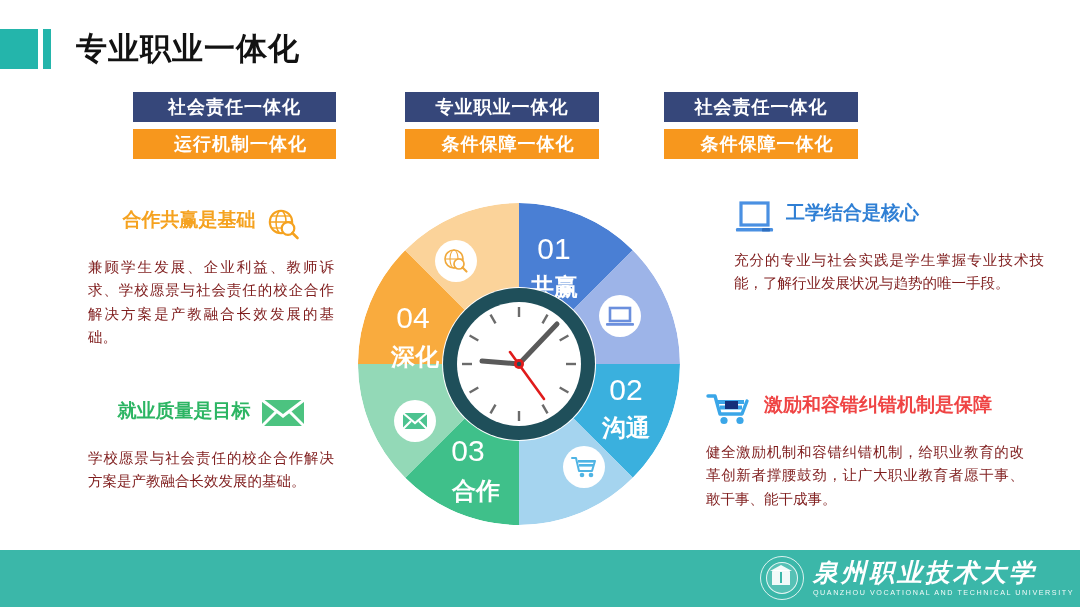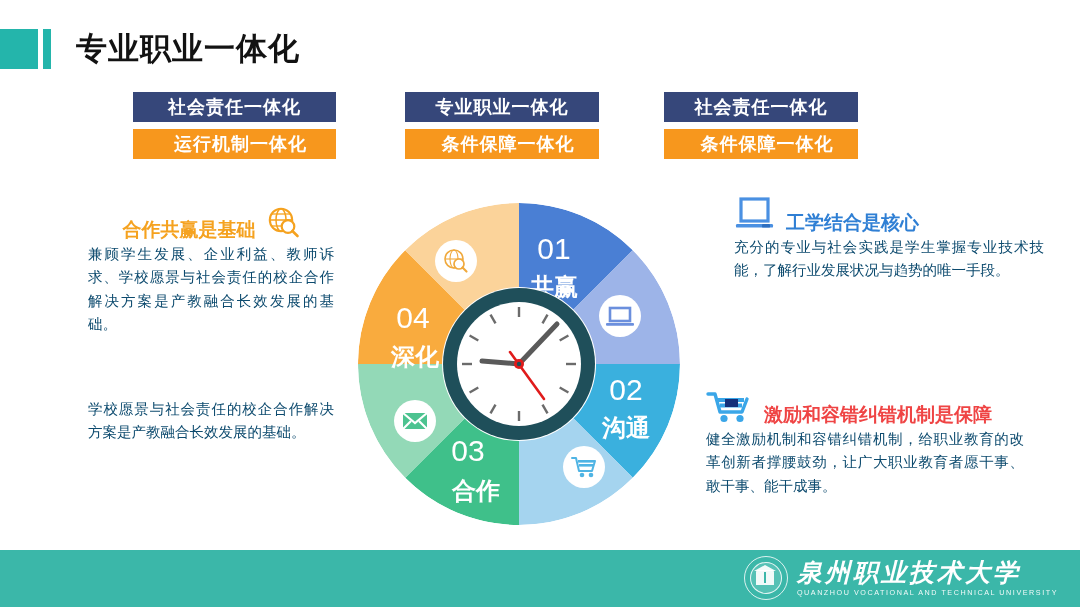"合作共赢是基础" .panel-head { align-items: flex-end -> flex-start }
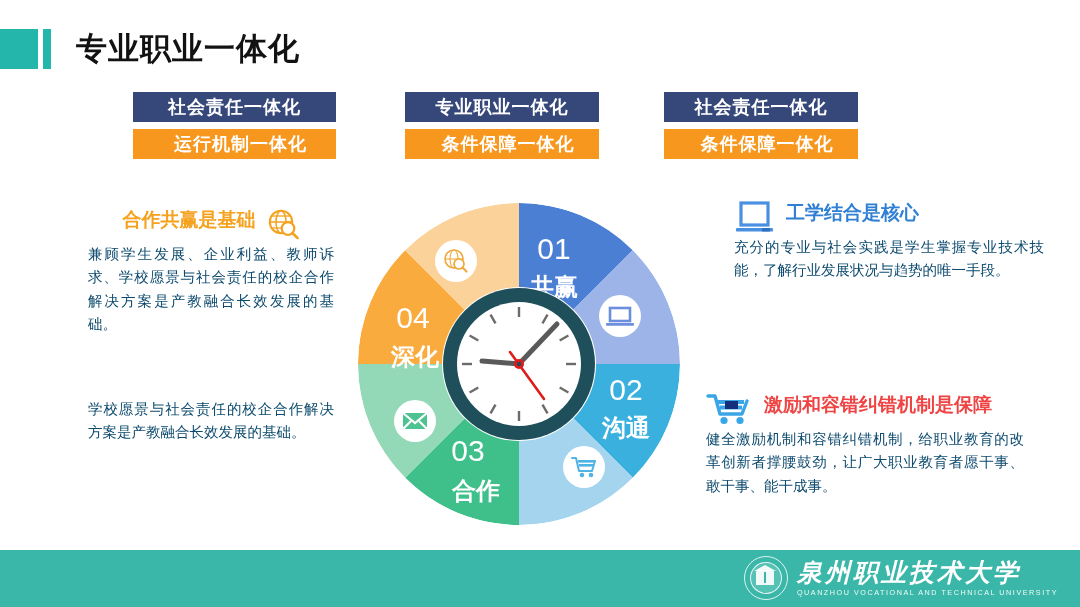"兼顾学生发展、企业利益、教师诉求、学校愿景与社会责任的校企合作解决方案是产教融合" .panel-body { color: #0c4a6e -> #7f1d1d; margin-top: none -> 13px }
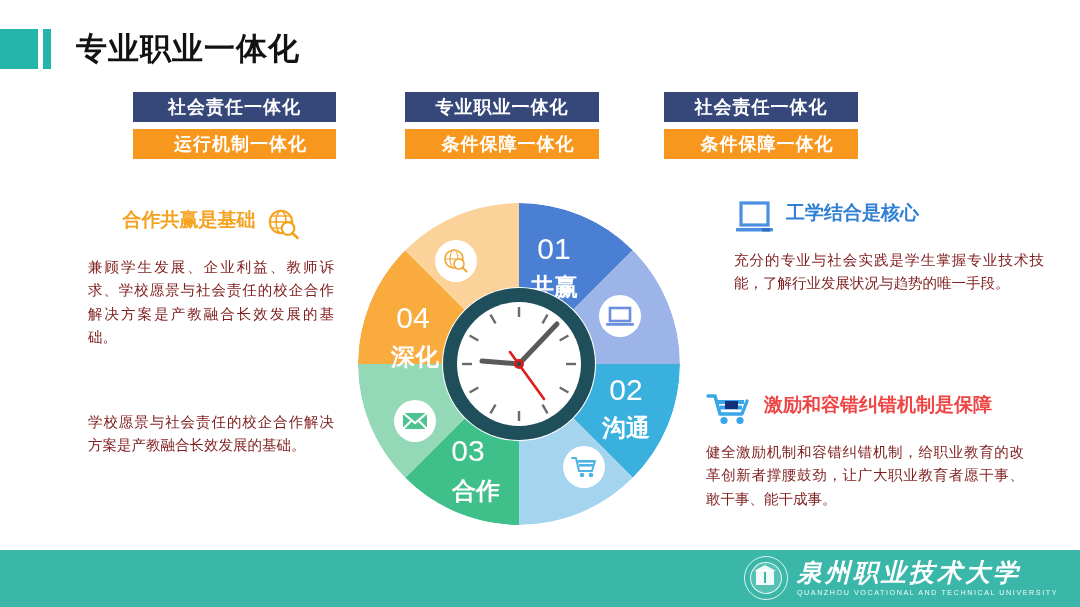"就业质量是目标" div.panel-head { html: none -> <div> <span>就业质量是目标</span> <span> <svg> <rect></rect> <path></path> <path></path> </svg> </span> </div> }
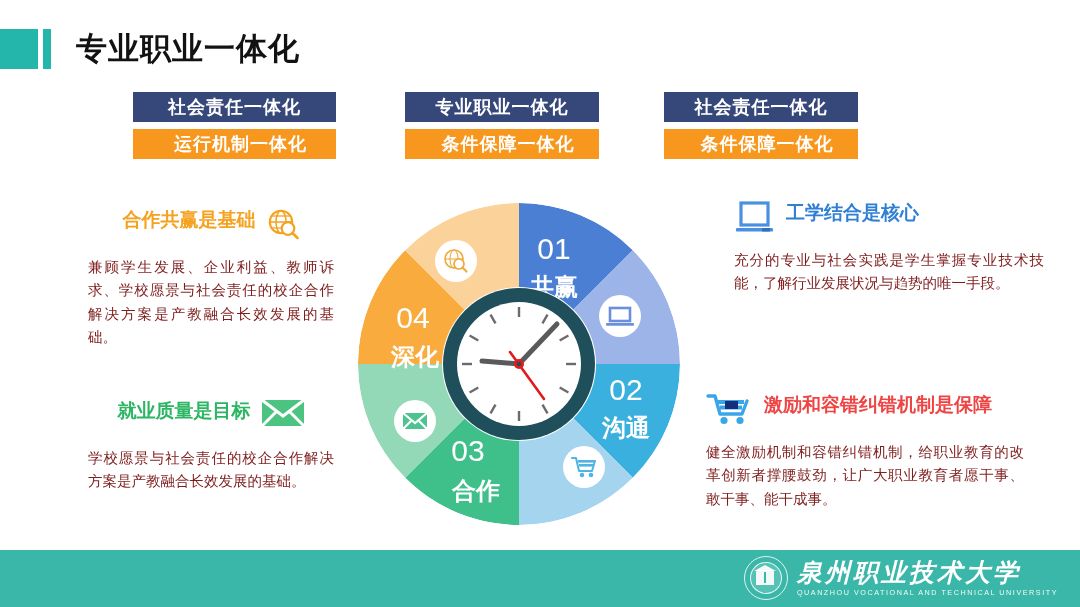"泉州职业技术大学" .footer-logo { right: 22px -> 6px }
